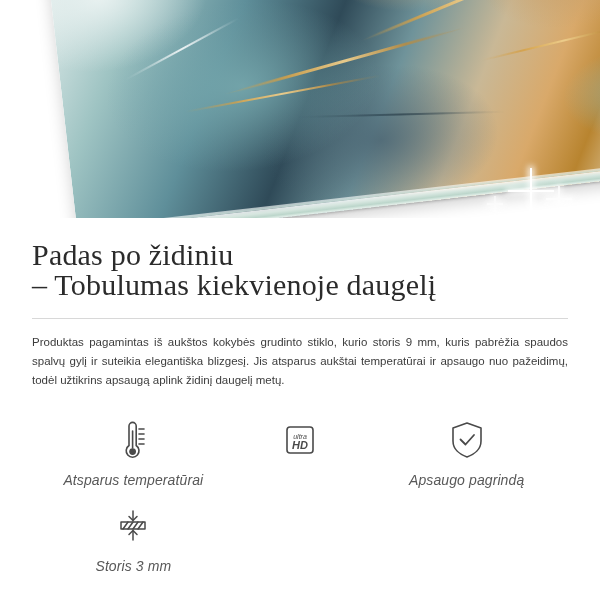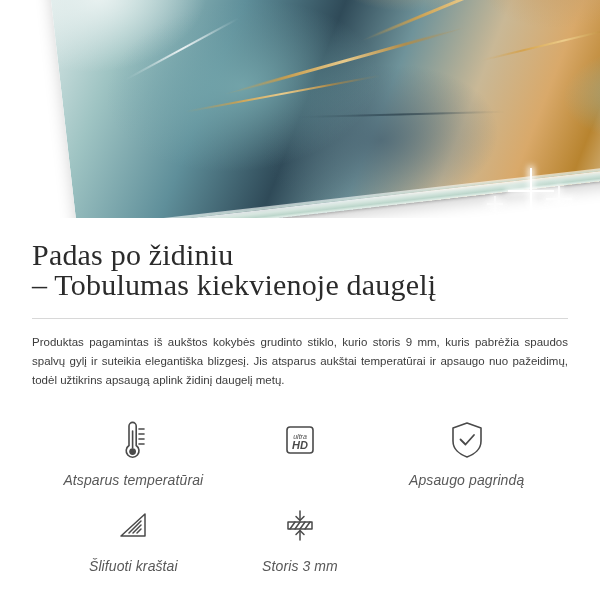"Šlifuoti kraštai" div.feature { html: <div> <div> <svg> <g> <path></path> <line></line> <line></line> <line></line> </g> </svg> </div> <div>Šlifuoti kraštai</div> </div> -> none }
